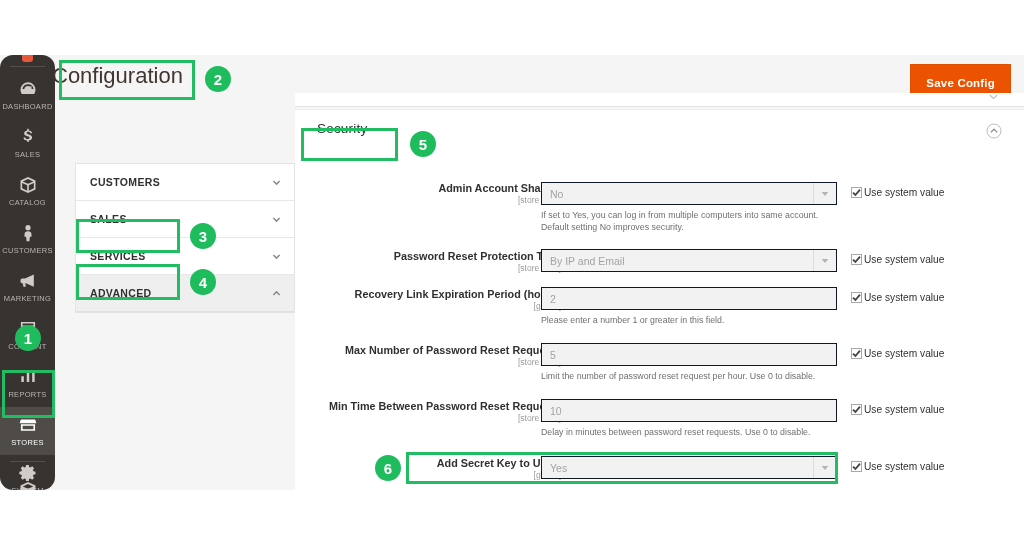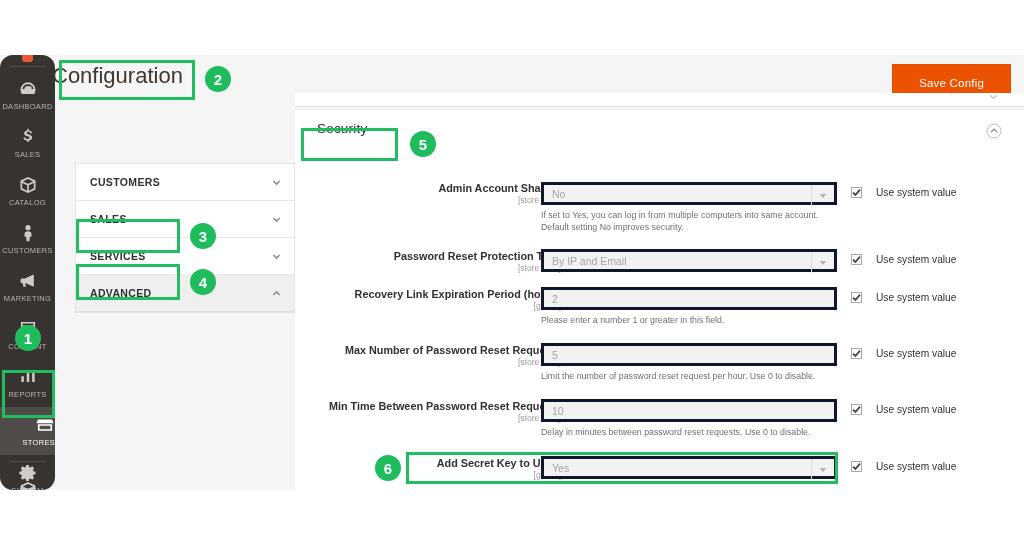"Save Config" .btn-save { font-weight: normal -> bold; padding: 0 26px -> 0 15px }
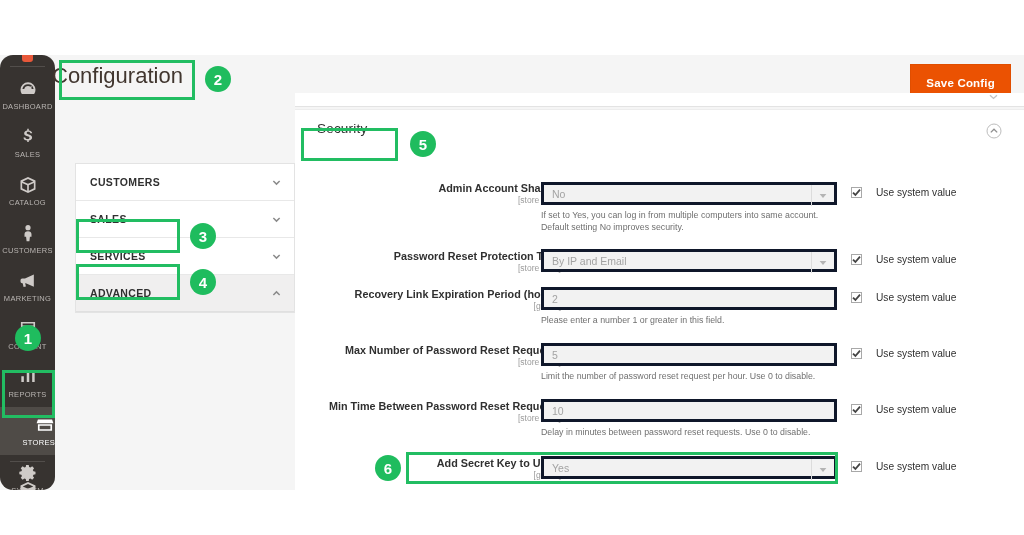"No" .inp { border: 3px solid #0f172a -> 1px solid #0f172a }
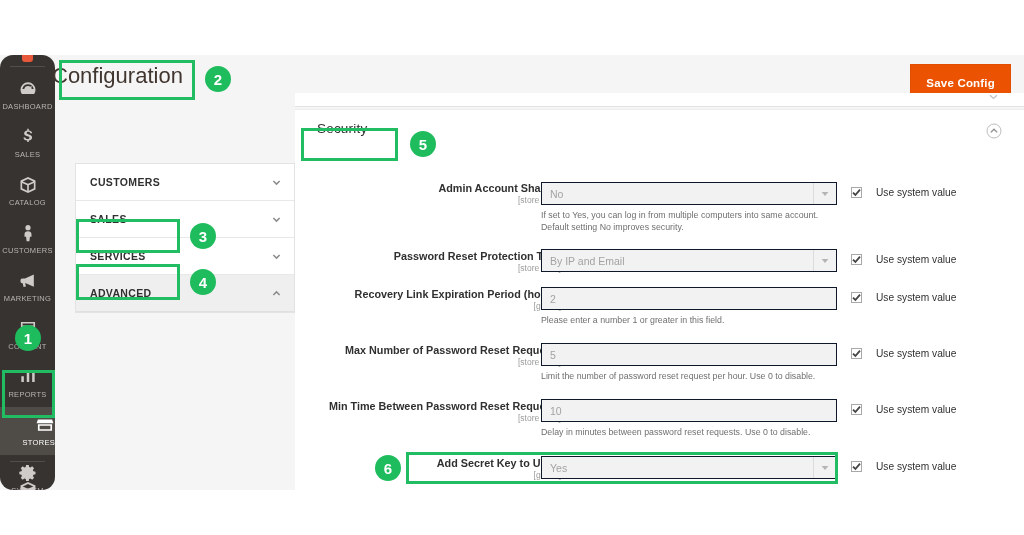"Use system value" .usv { gap: 14px -> 2px }
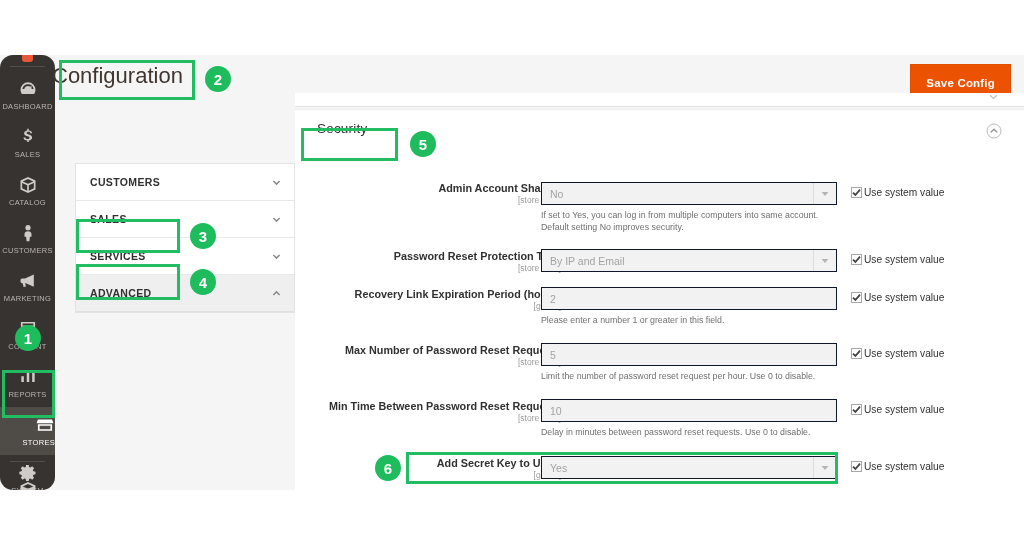"STORES" div.rail-item { align-items: flex-end -> none }
